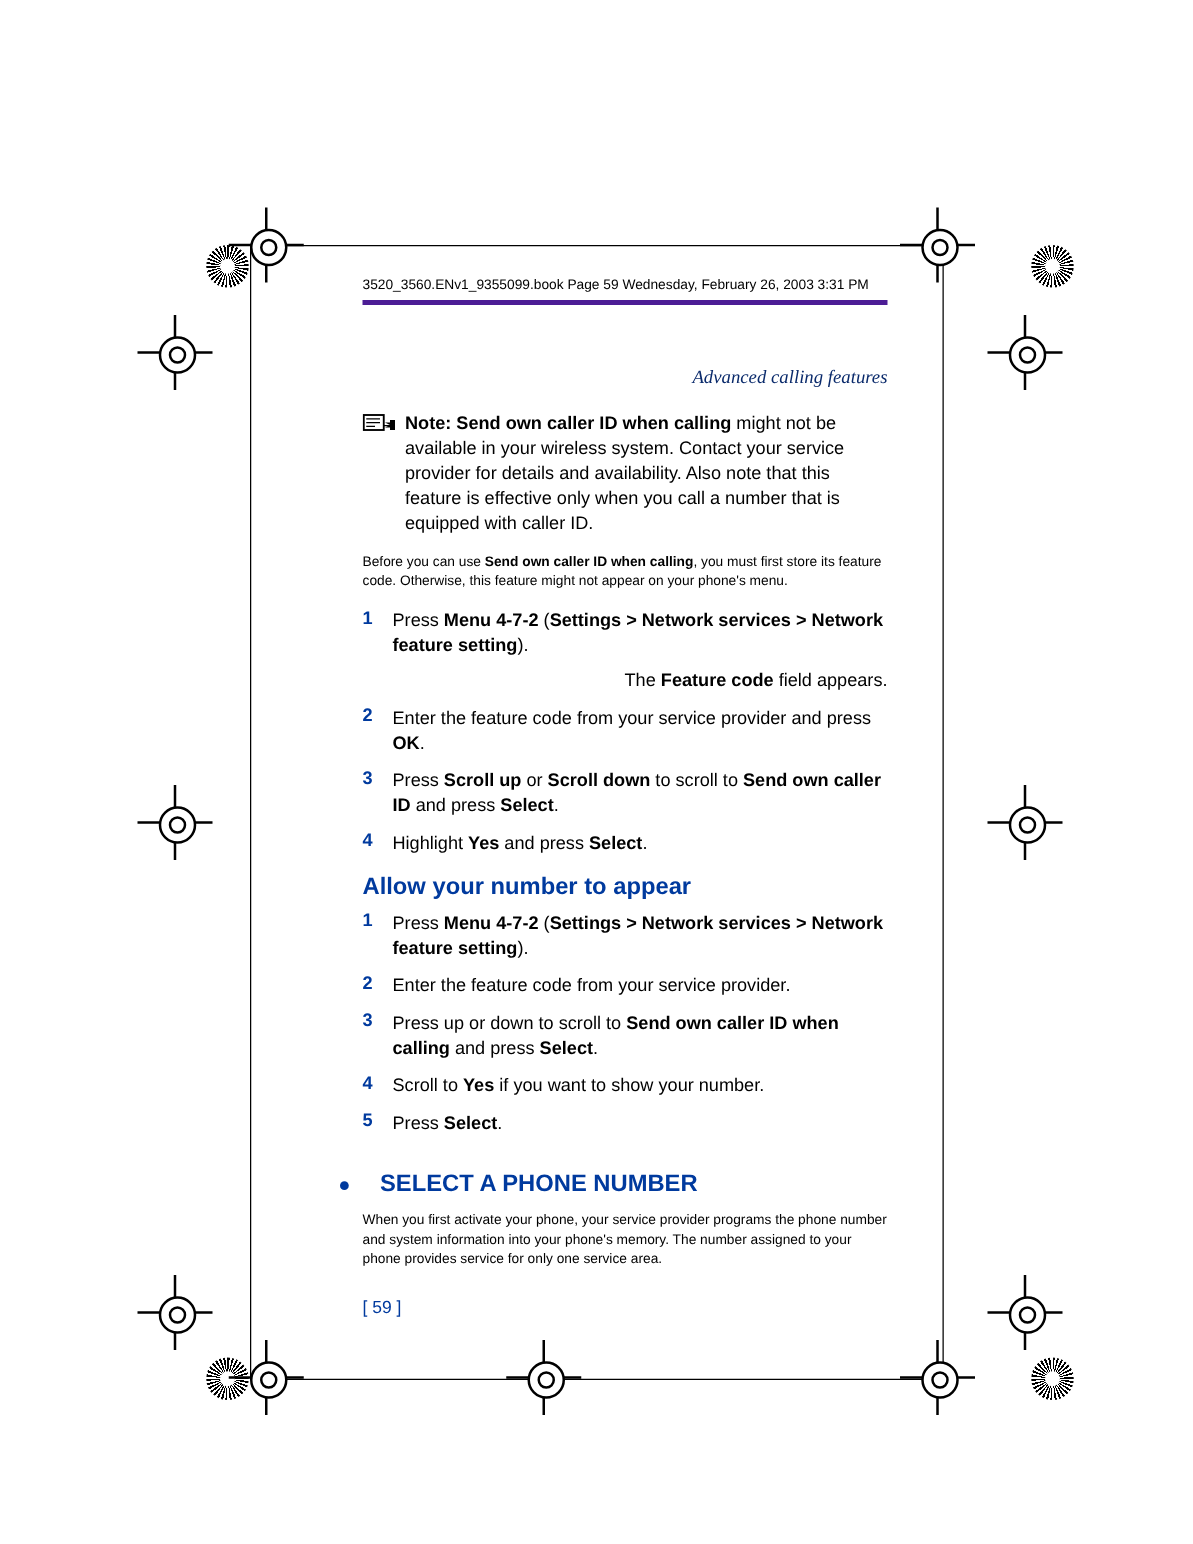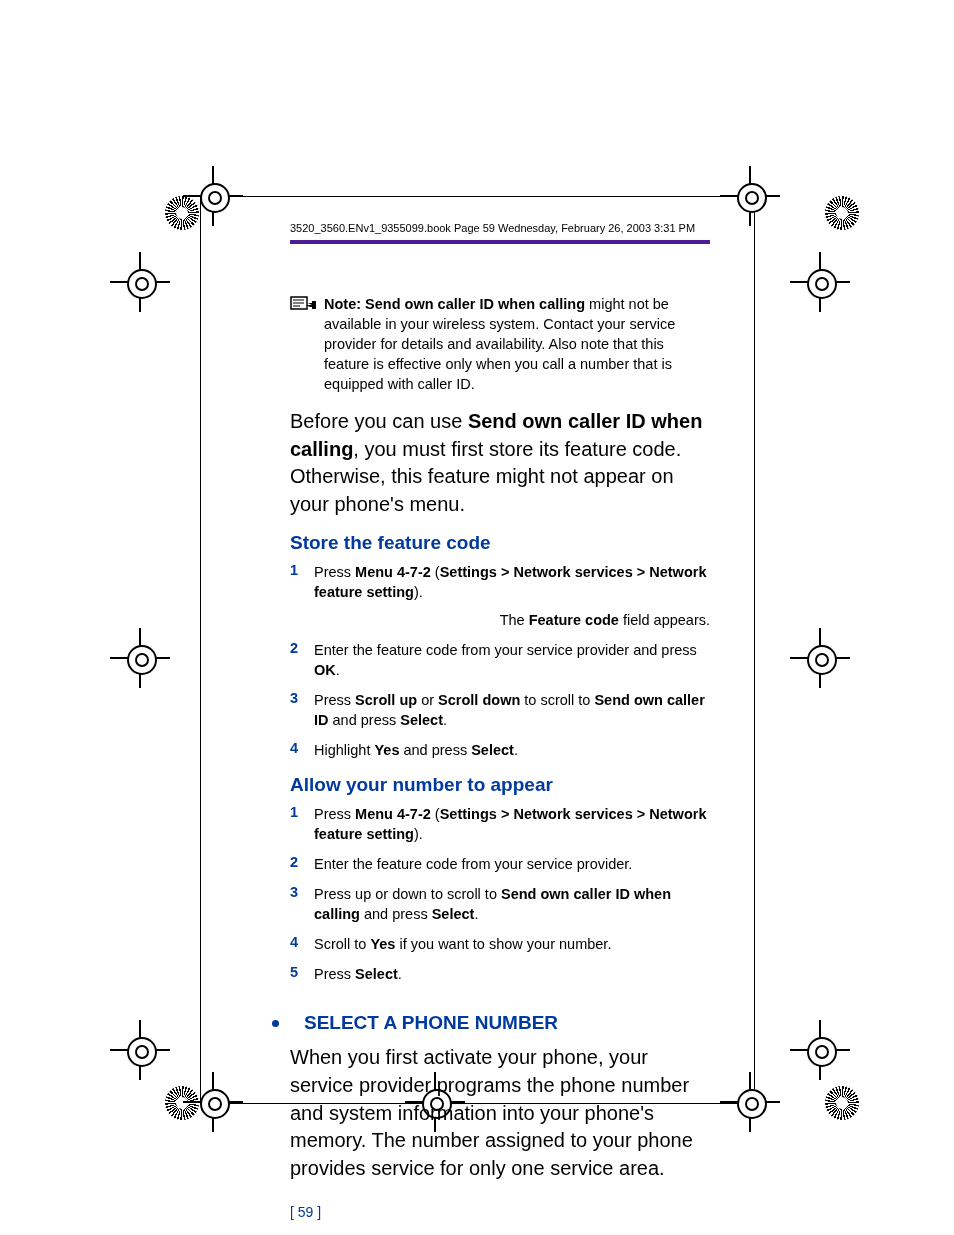"Advanced calling features" div.section-header { html: none -> <div>Advanced calling features</div> }
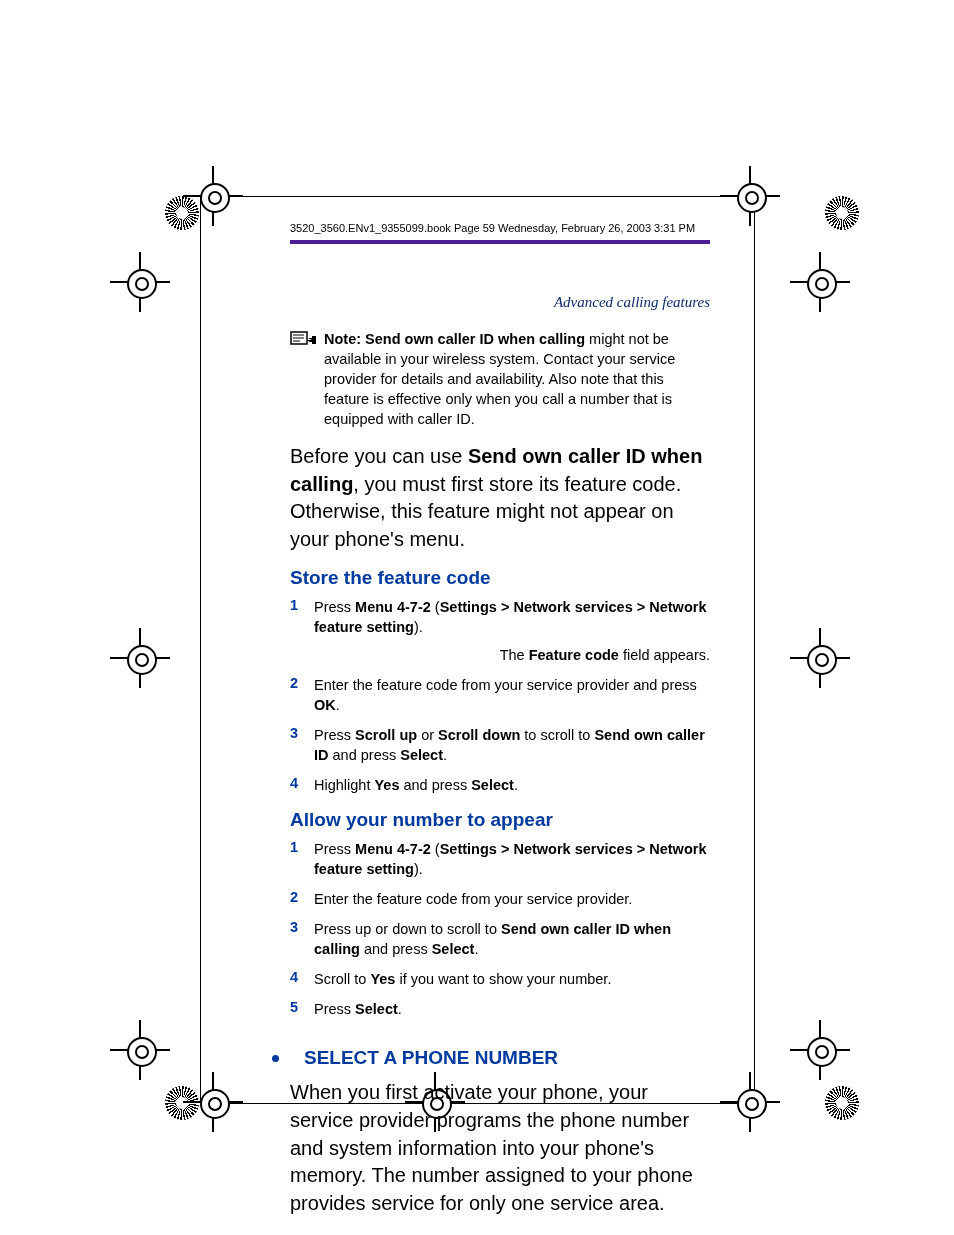"Before you can use Send" .paragraph { font-size: 20px -> 11px }
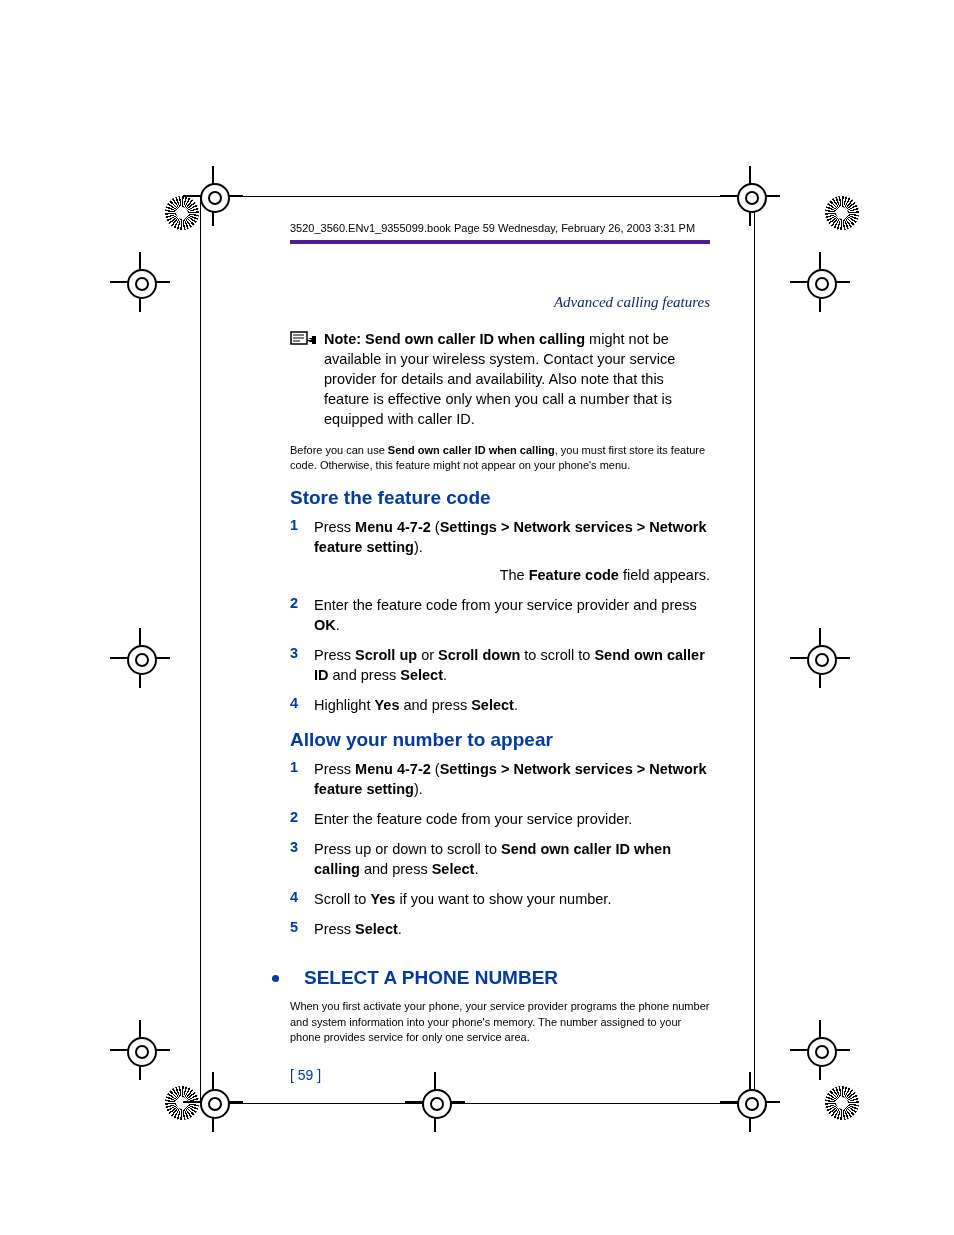"Store the feature code" div.h-blue { html: <div>Store the feature code</div> -> none }
